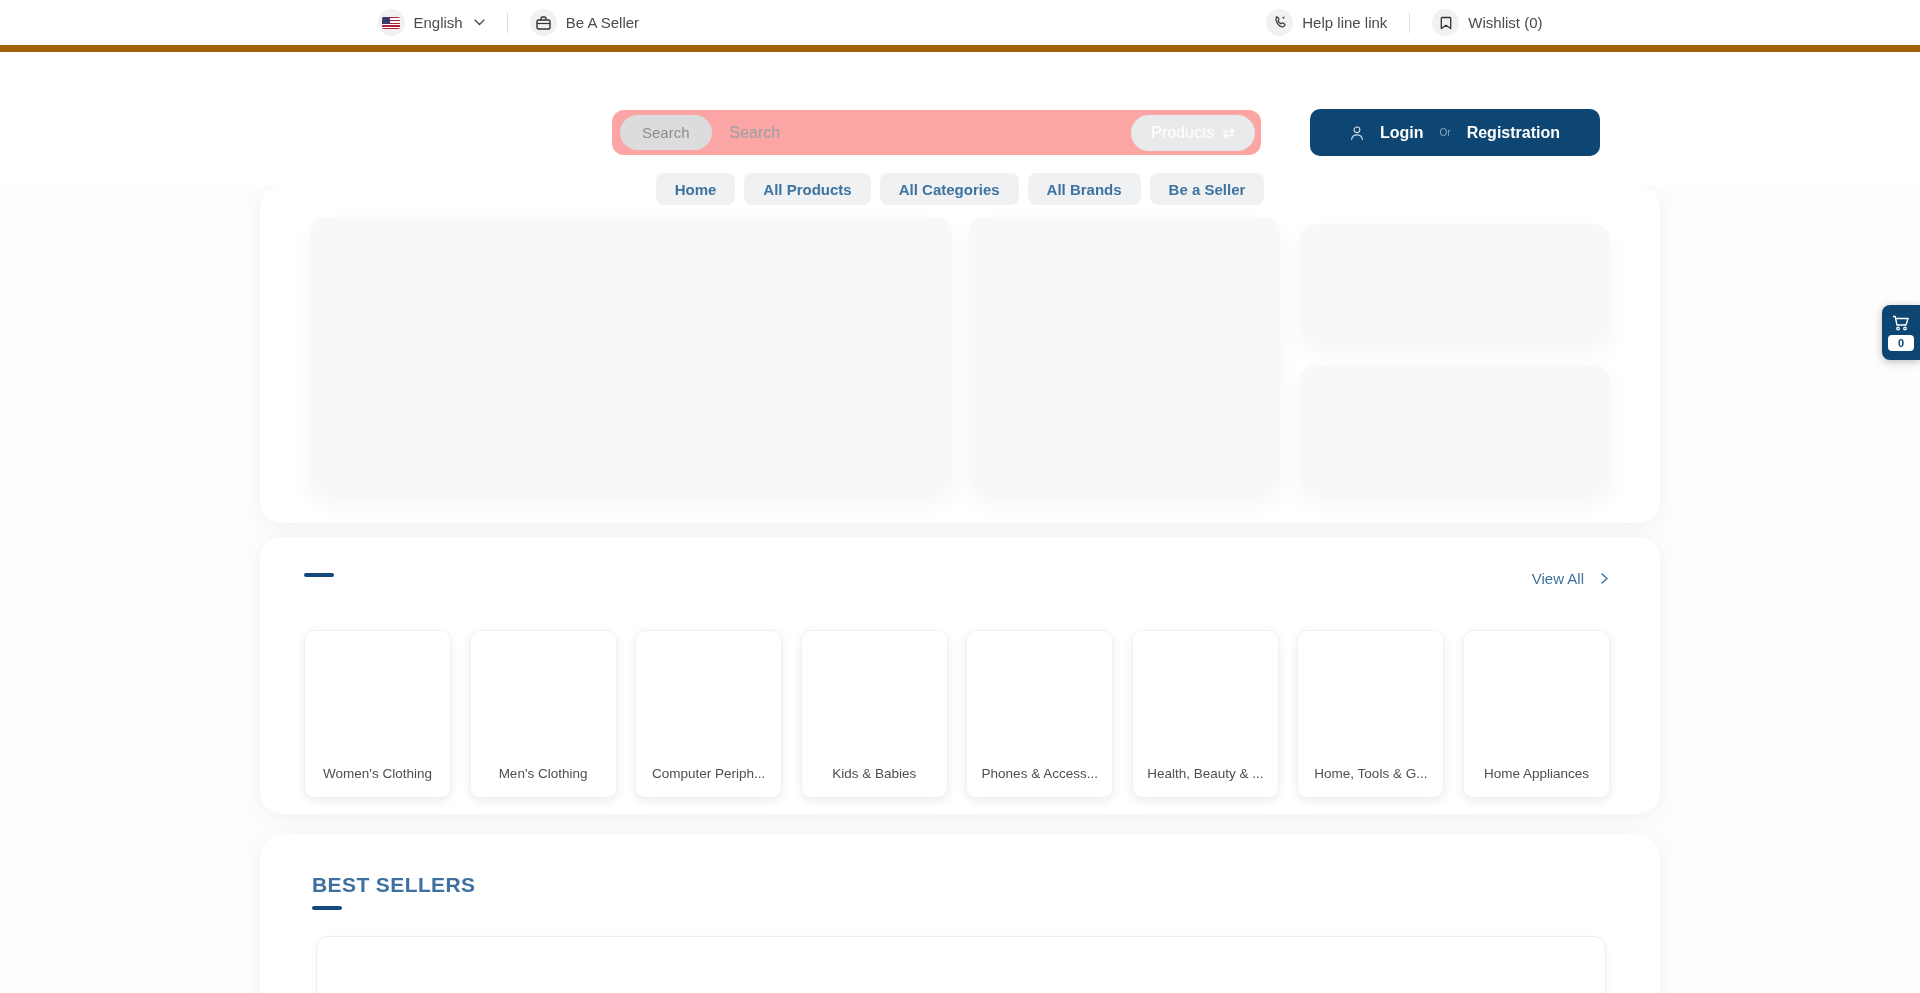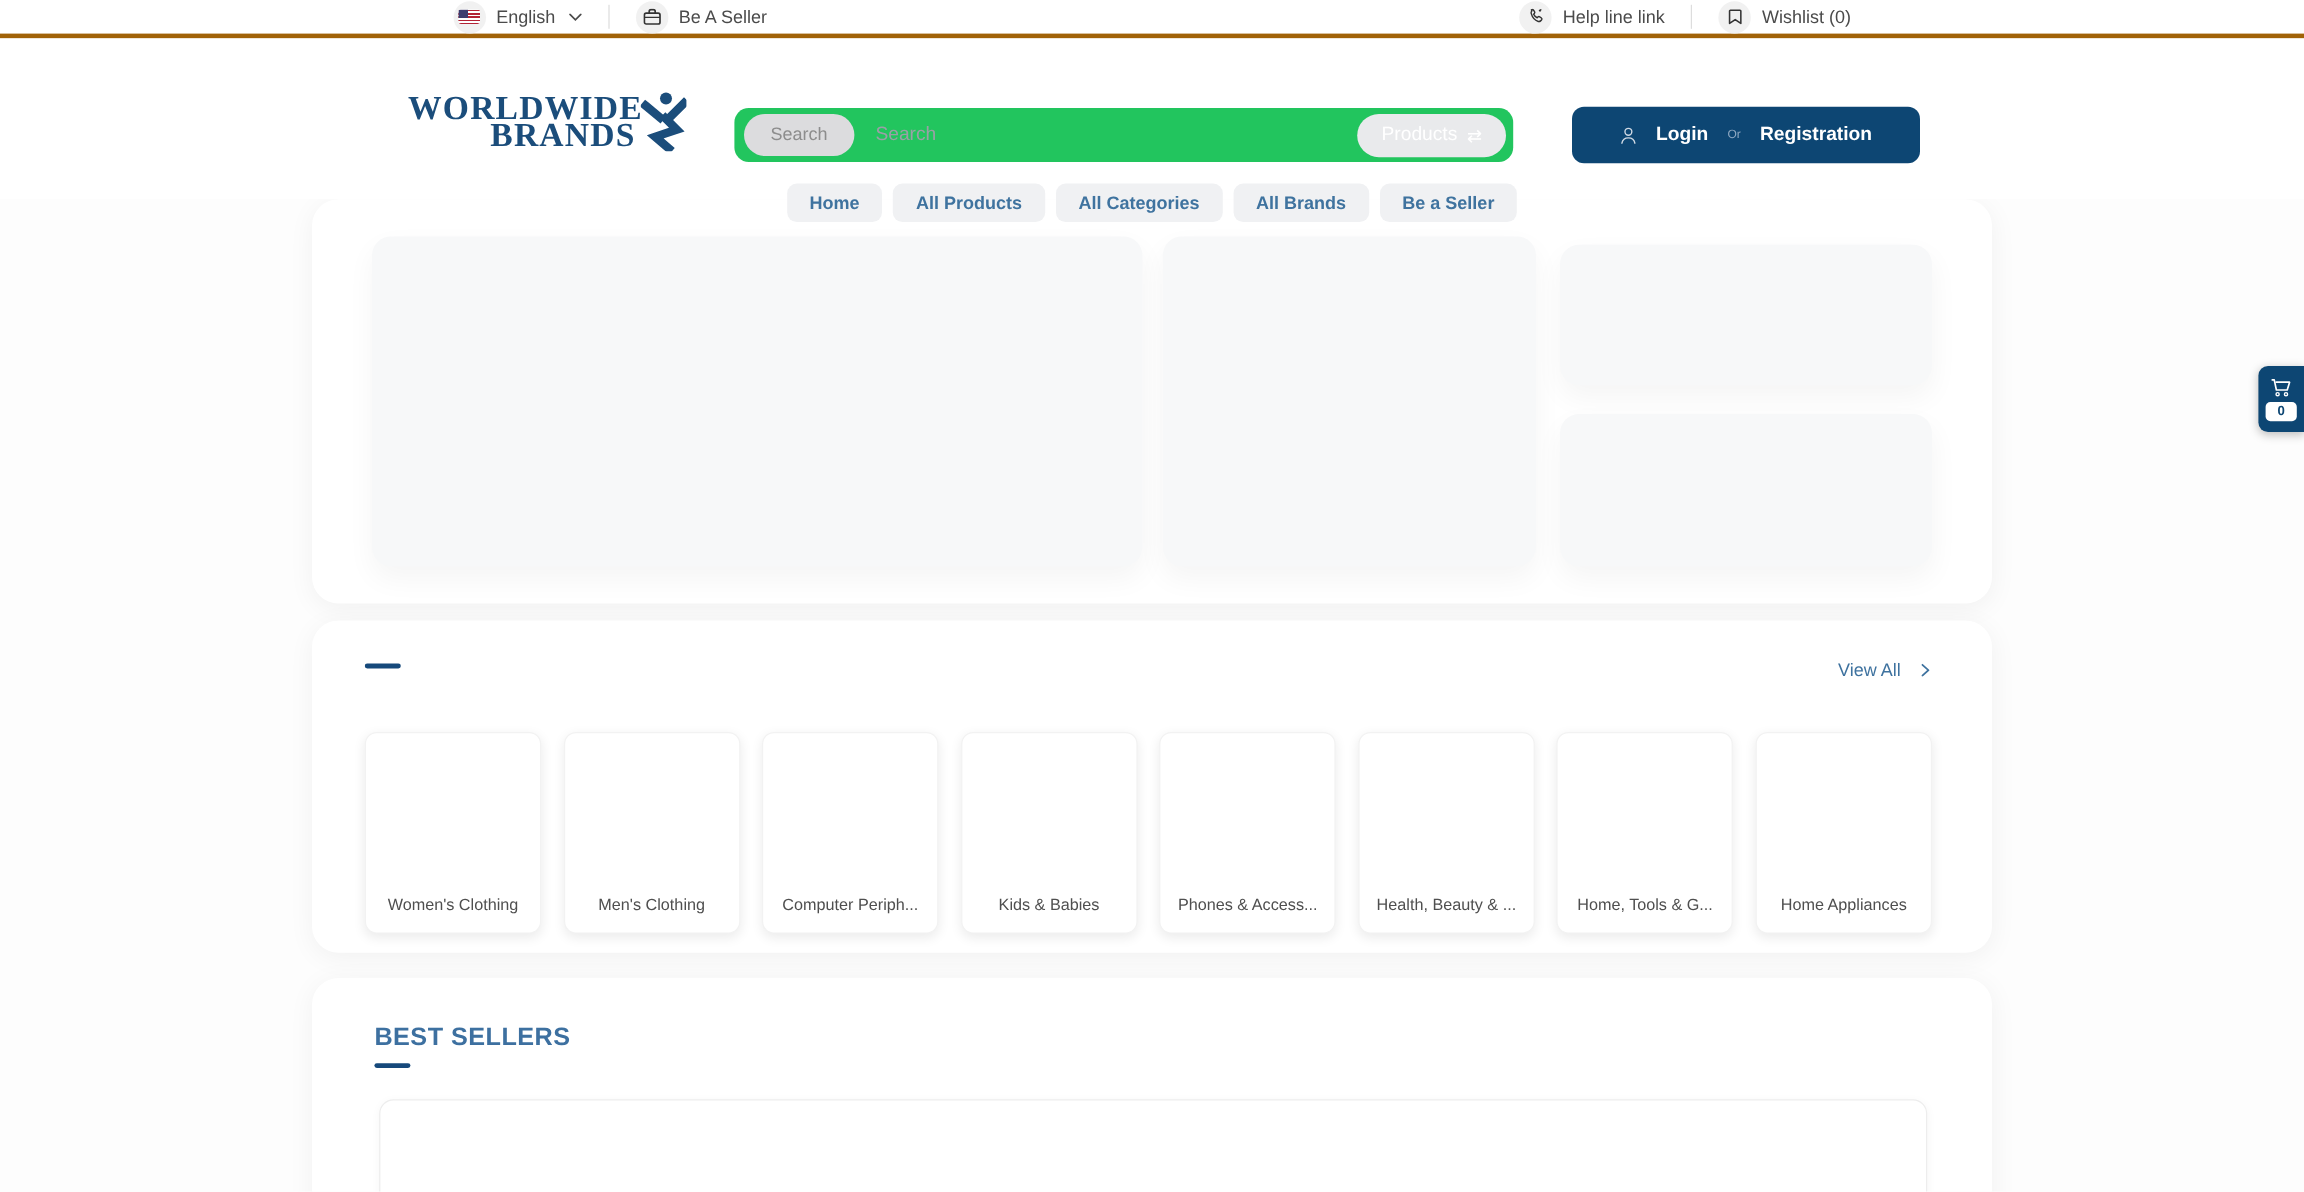"English" .topbar { border-bottom: 4px solid #a16207 -> 7px solid #a16207; height: 32px -> 52px }
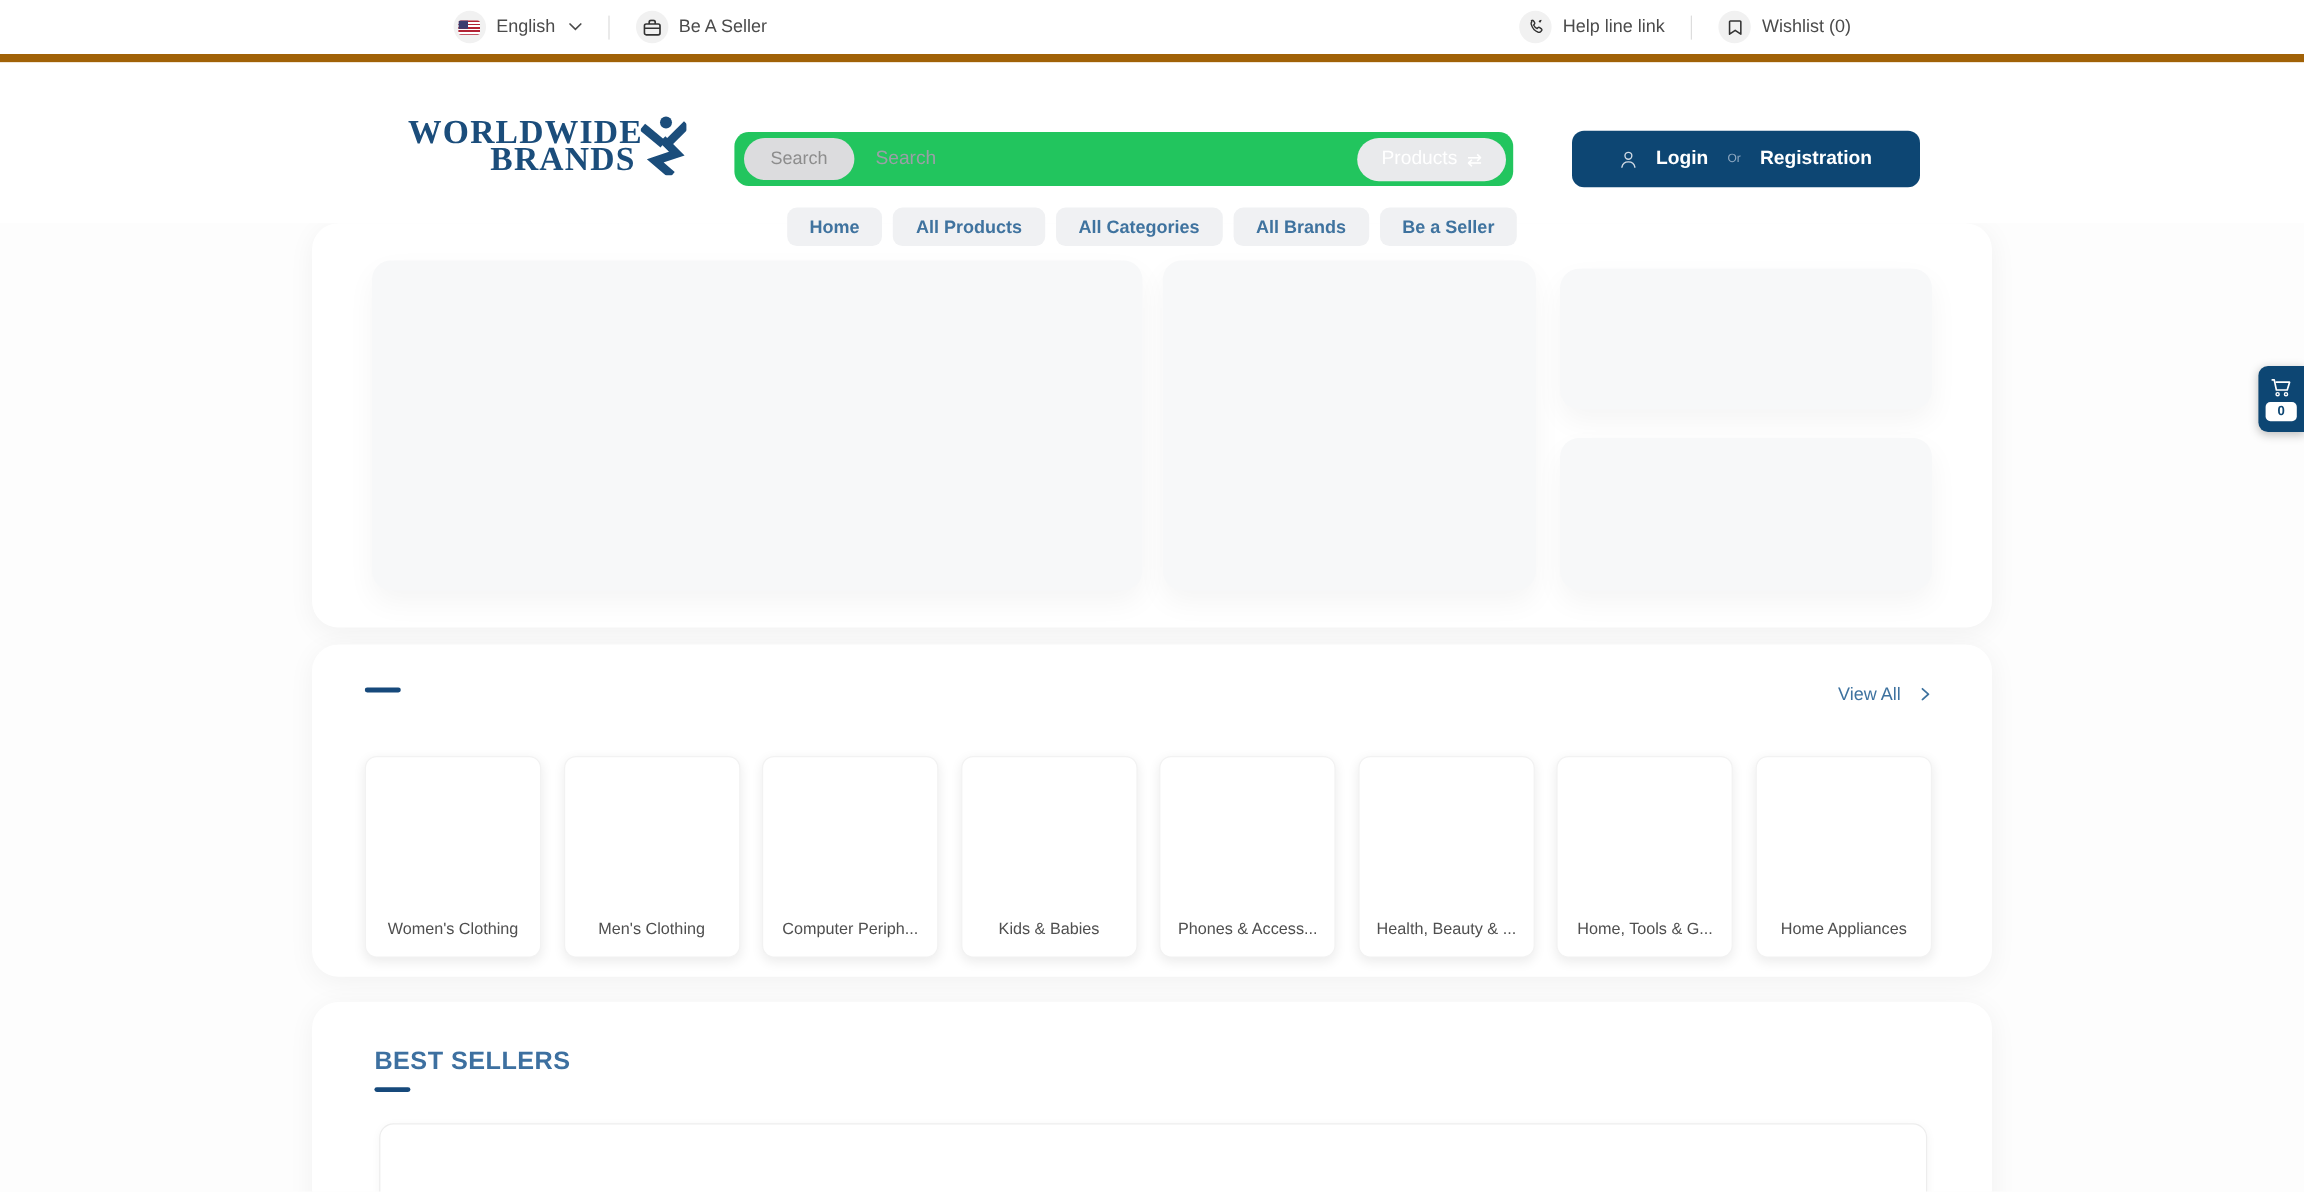"WORLDWIDE" div.logo { html: <div> <div> <span>WORLDWIDE</span> <span>BRANDS</span> </div> <svg> <circle></circle> <path></path> <path></path> <path></path> </svg> </div> -> none }
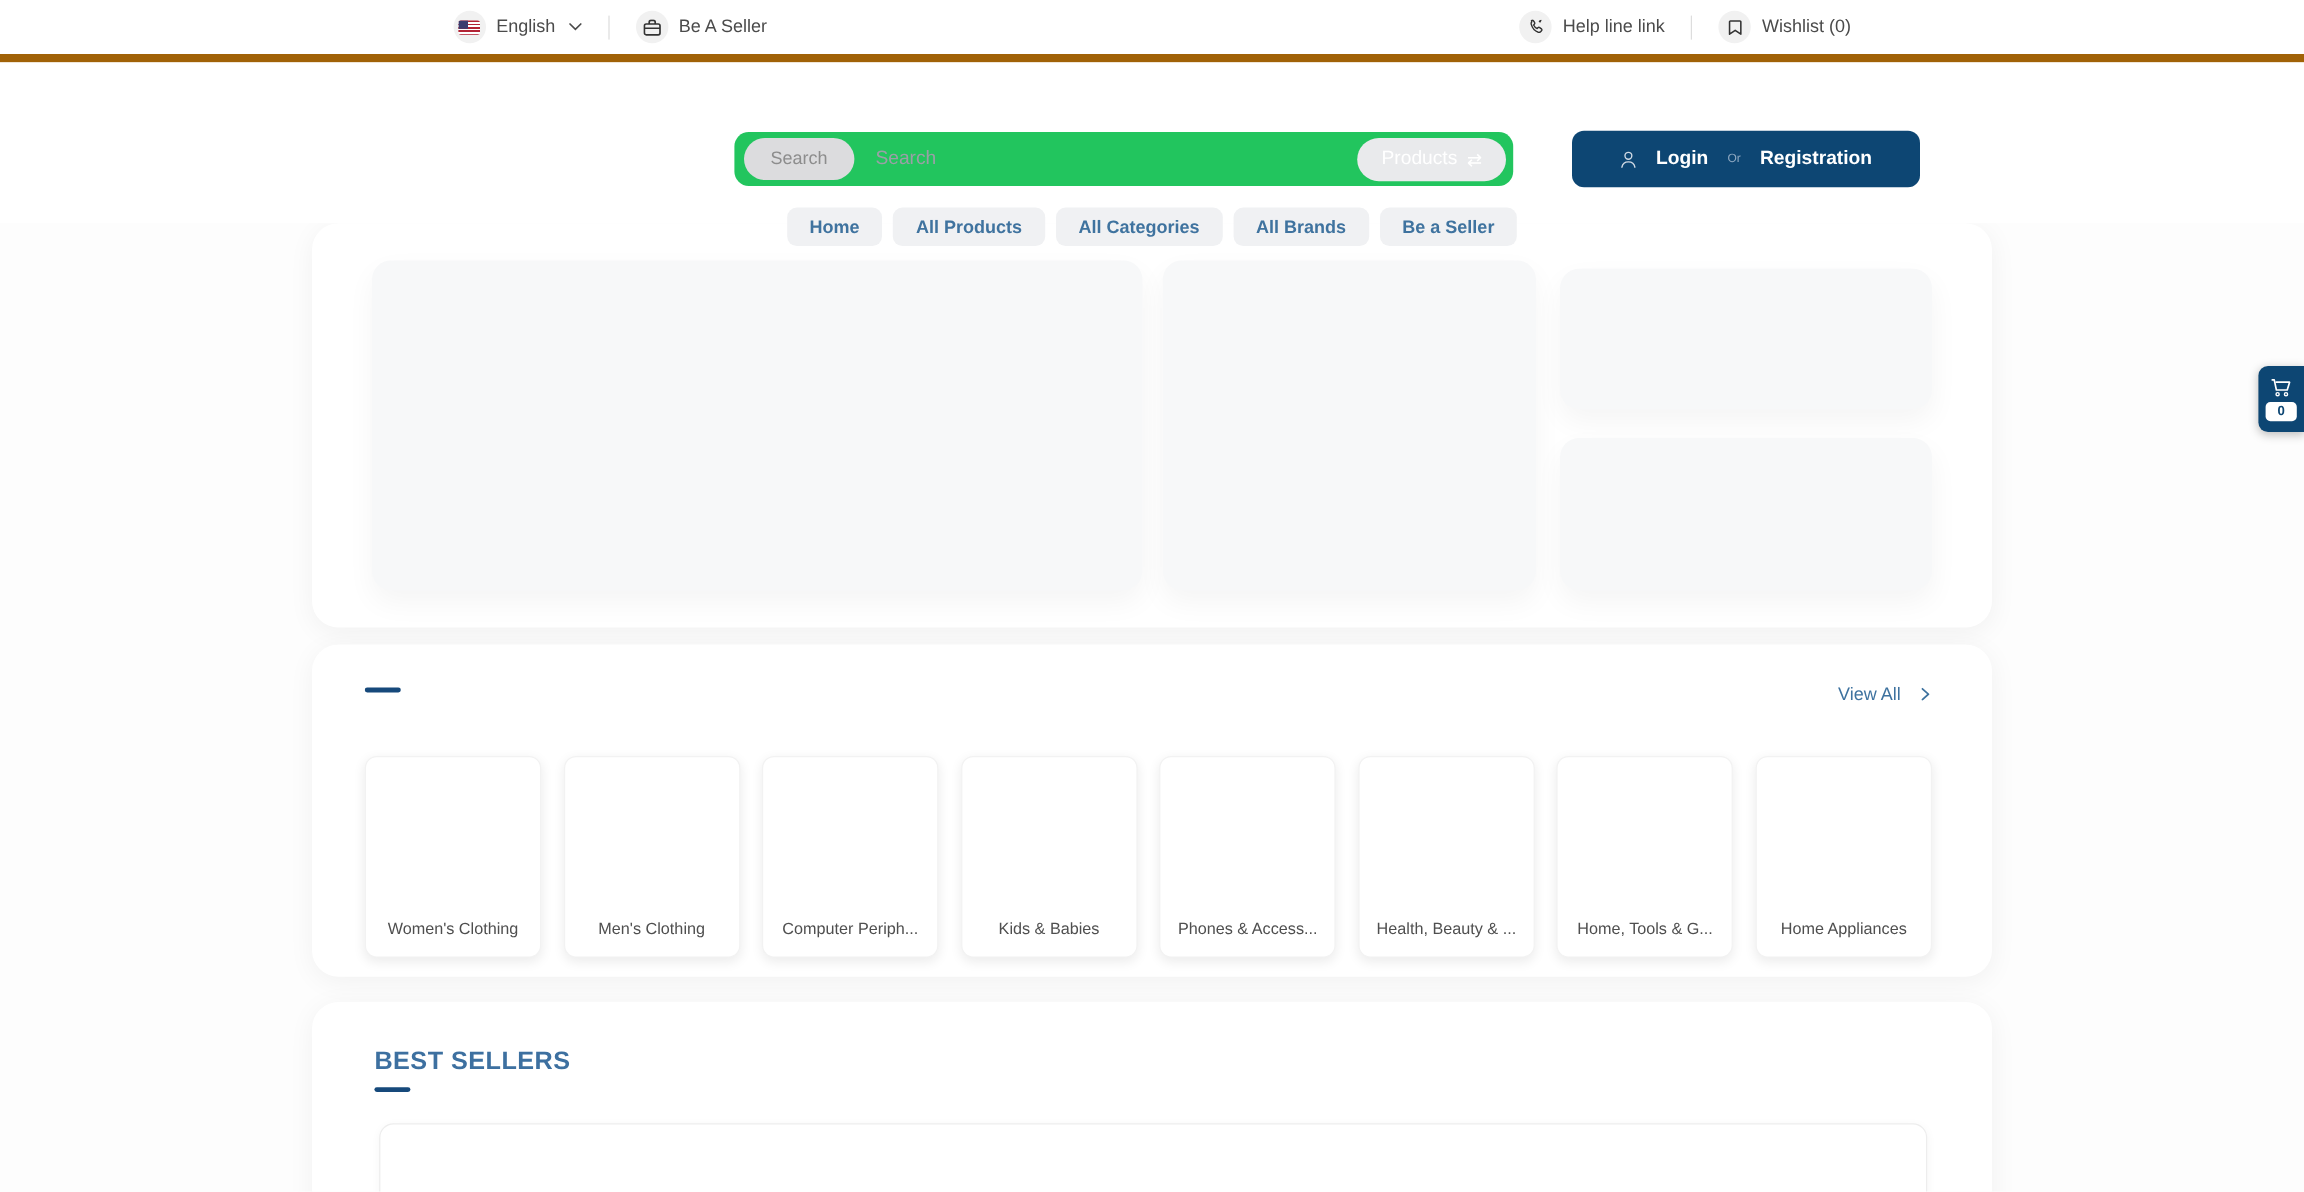"Search" .searchbar { background: #22c55e -> #fca5a5 }
